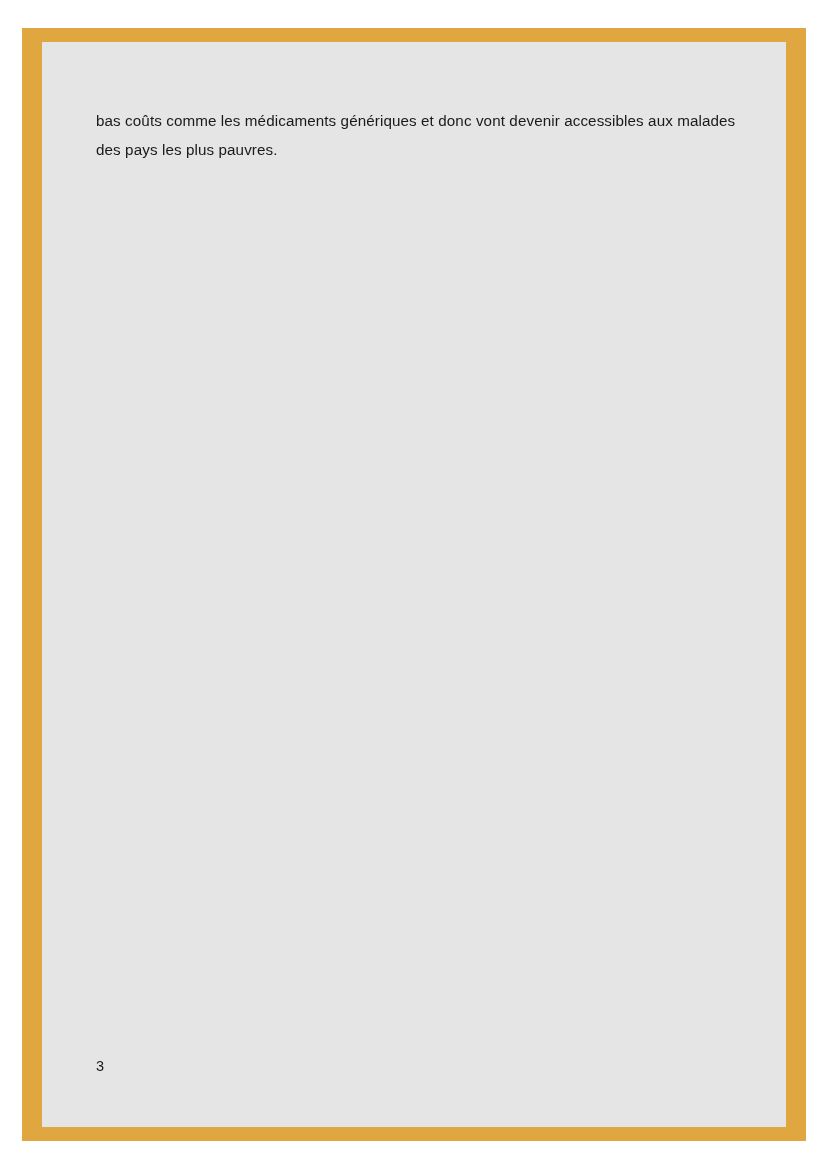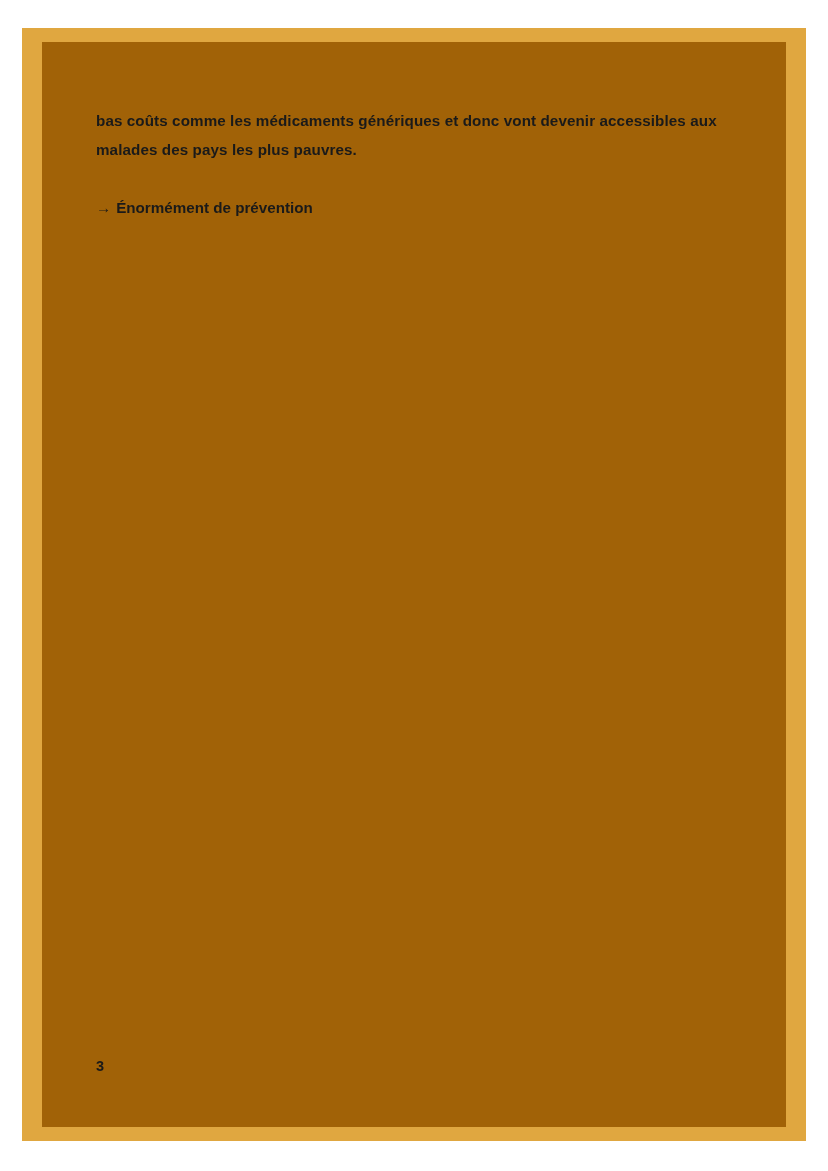"bas coûts comme les médicaments" #paper { background: #a16207 -> #e5e5e5; font-weight: bold -> none }
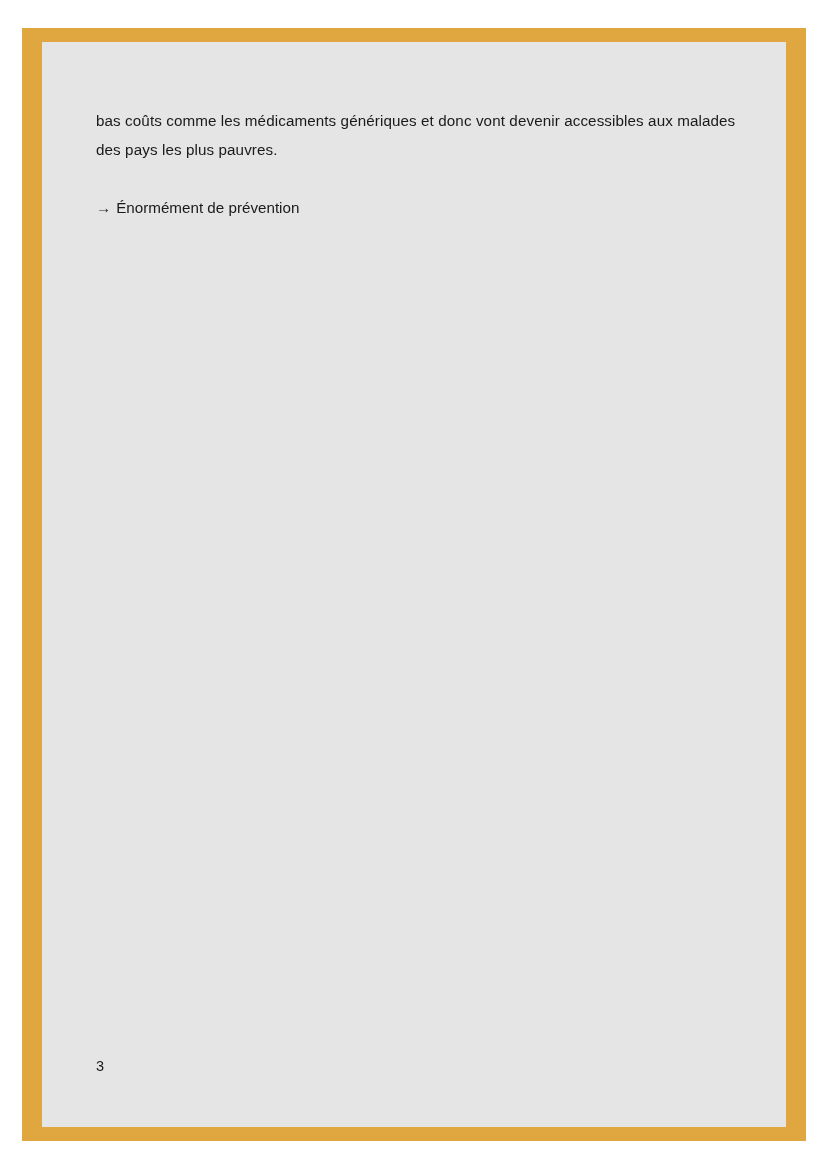"→ Énormément de prévention" p.arrow-line { html: <p><span>→</span><span>Énormément de prévention</span></p> -> none }
